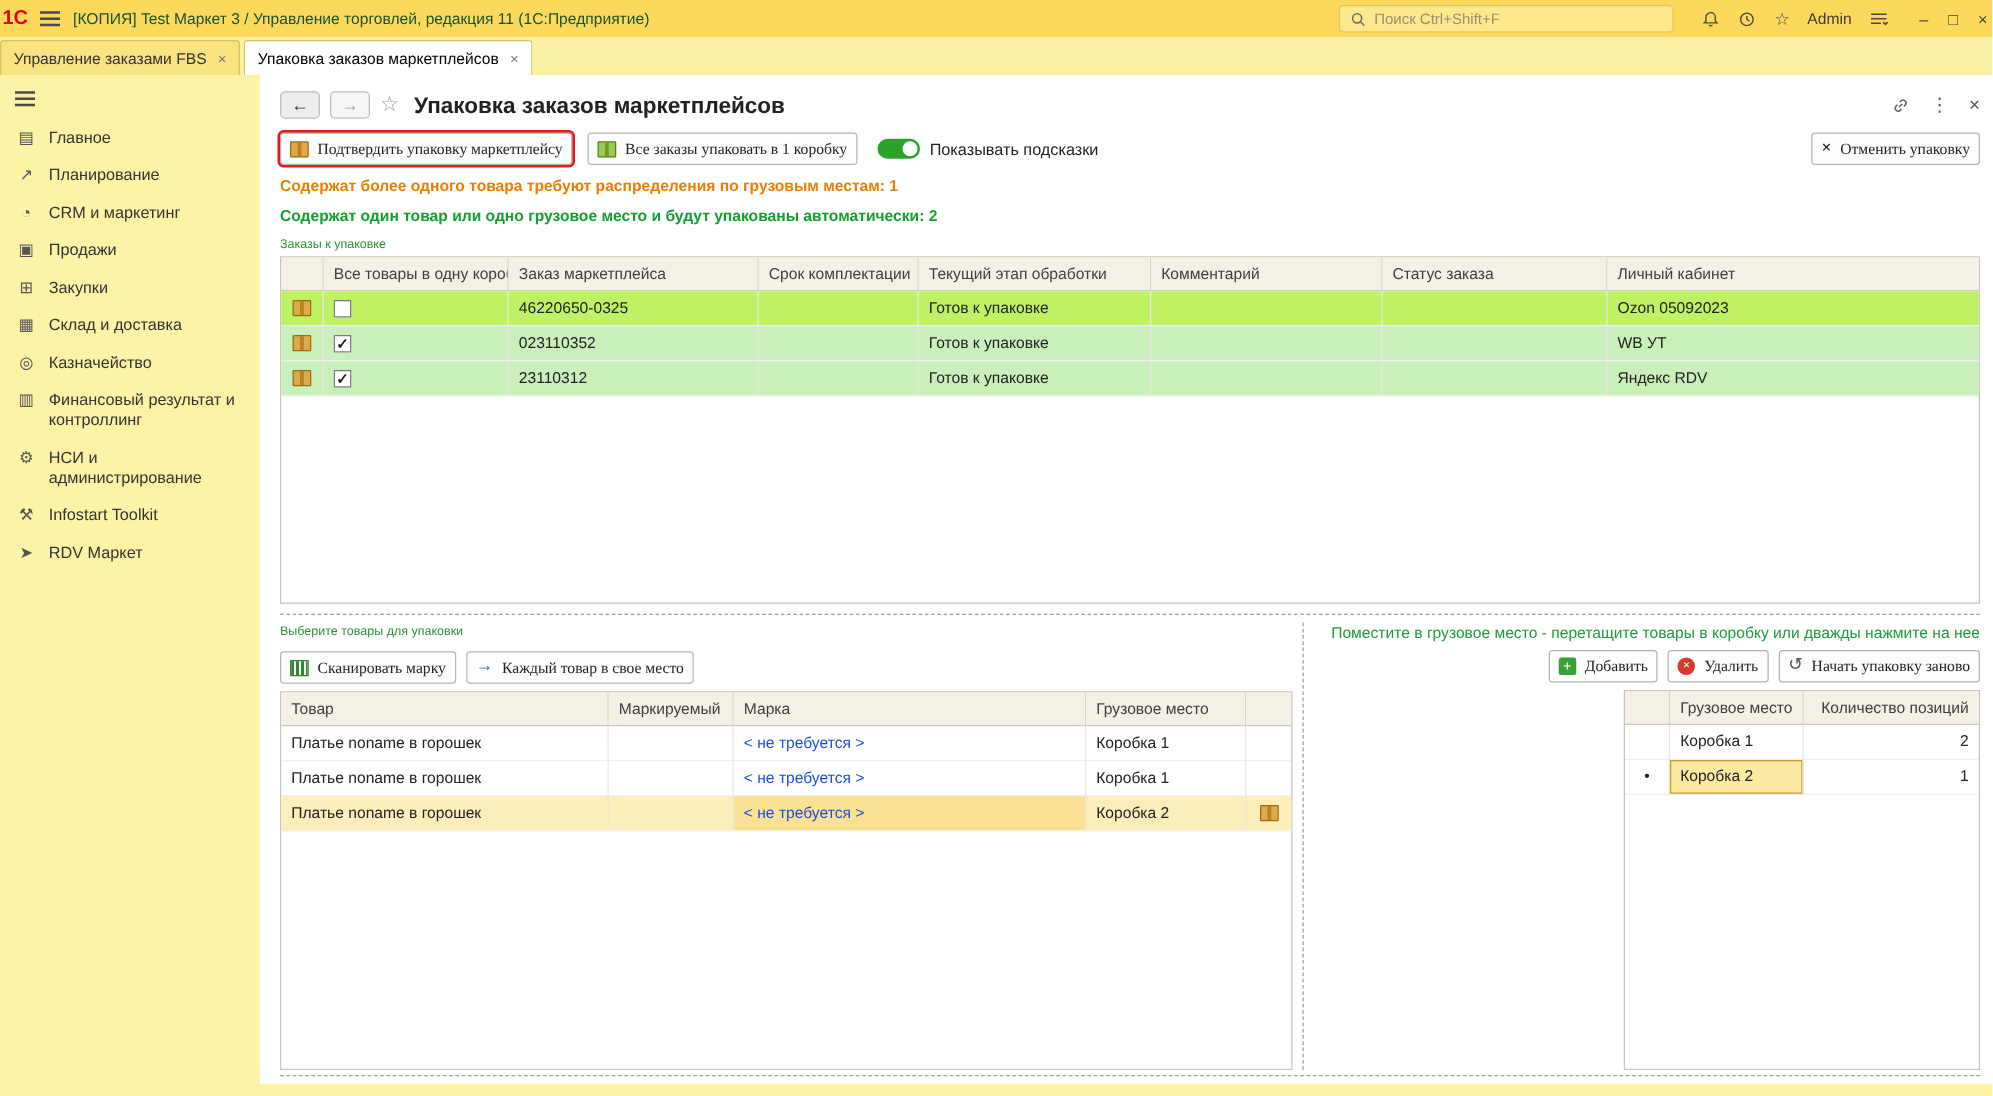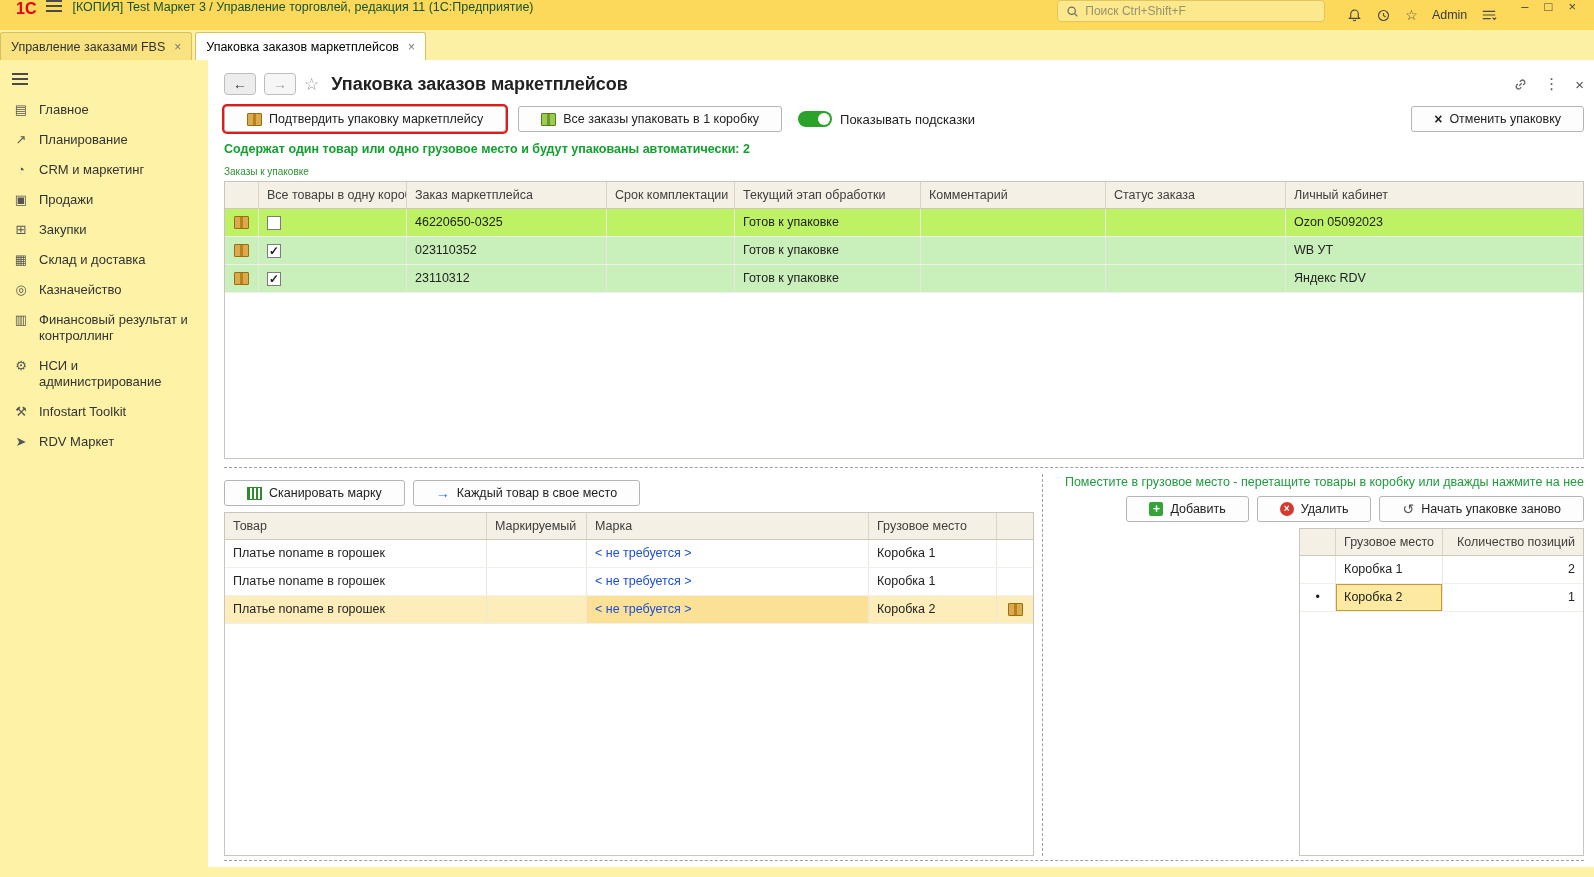"1С" .titlebar { align-items: none -> center; padding: 0 16px -> 0 2px }
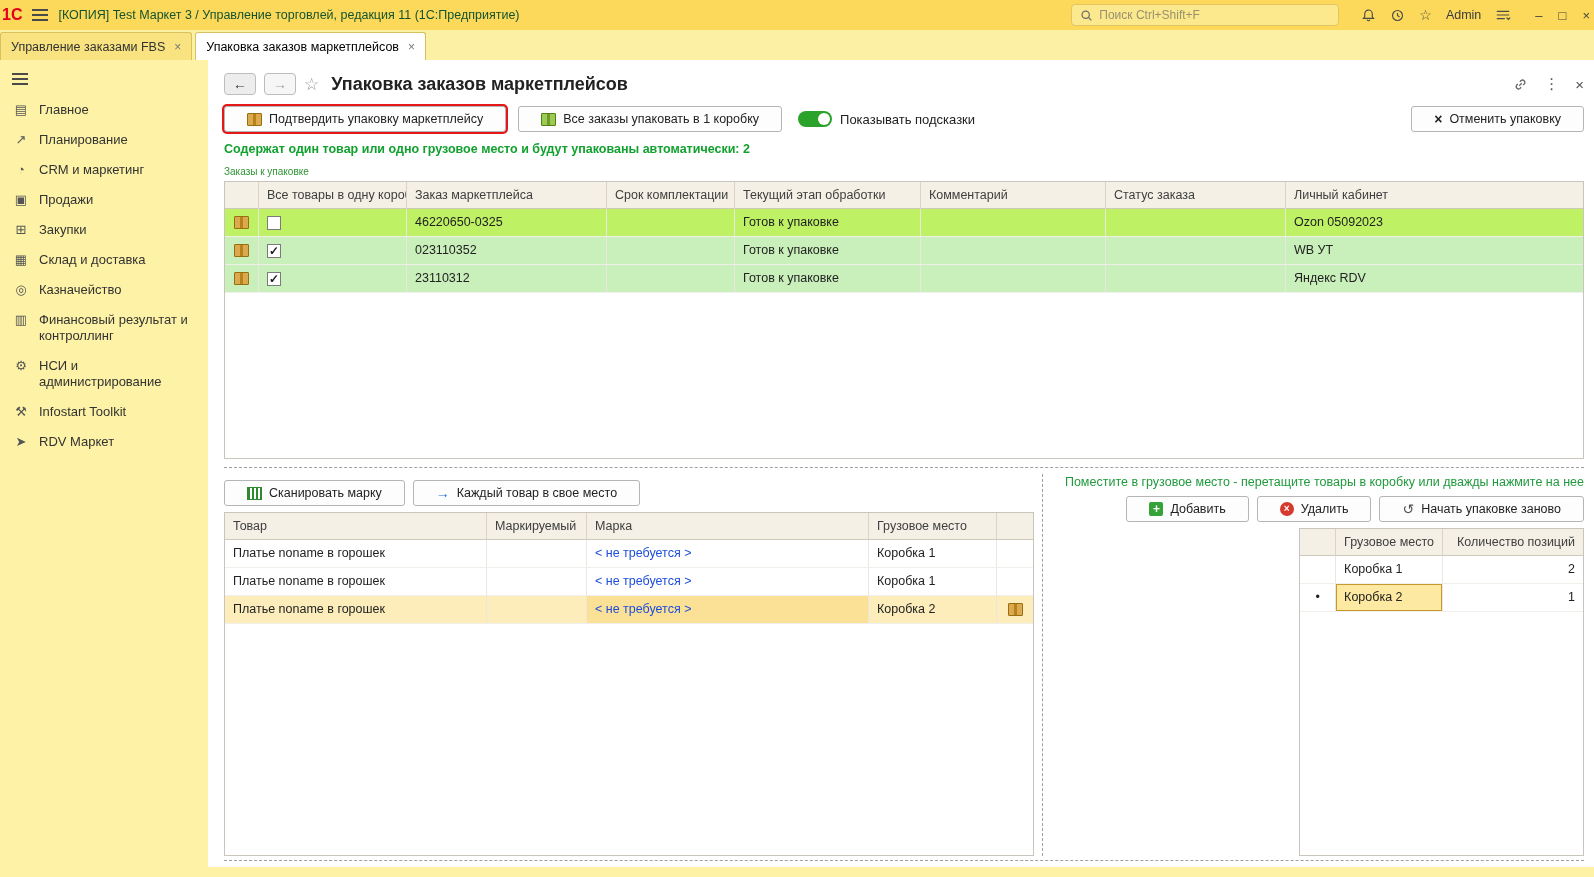"Подтвердить упаковку маркетплейсу" .btn { font-family: none -> Liberation Serif, serif; padding: 0 22px -> 0 7px }
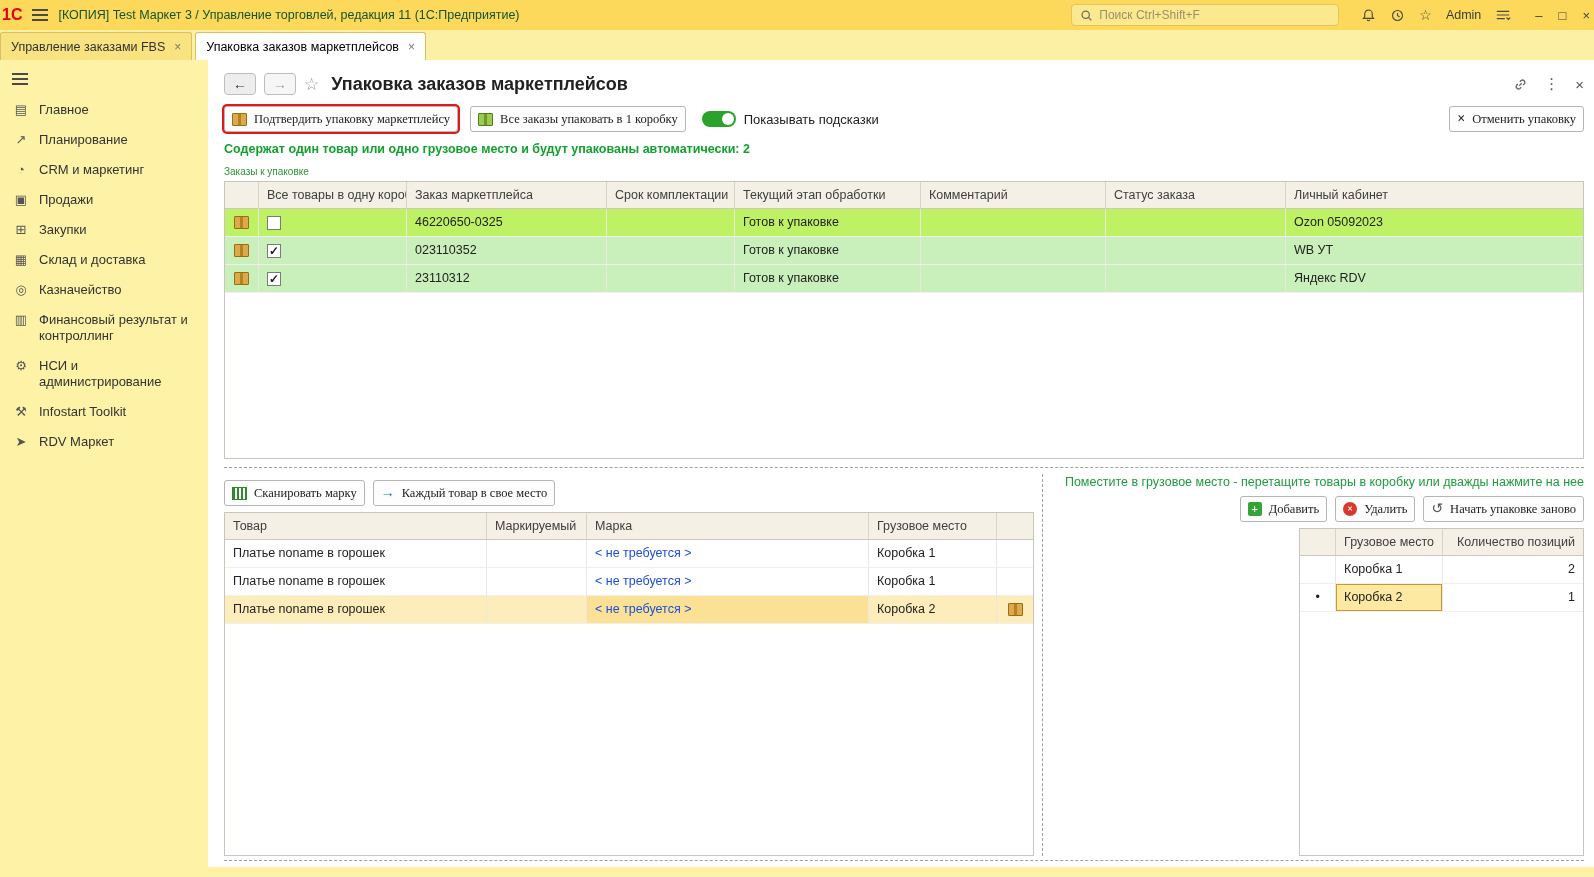"Содержат более одного товара требуют" div.msg { html: none -> <div>Содержат более одного товара требуют распределения по грузовым местам: 1</div> }
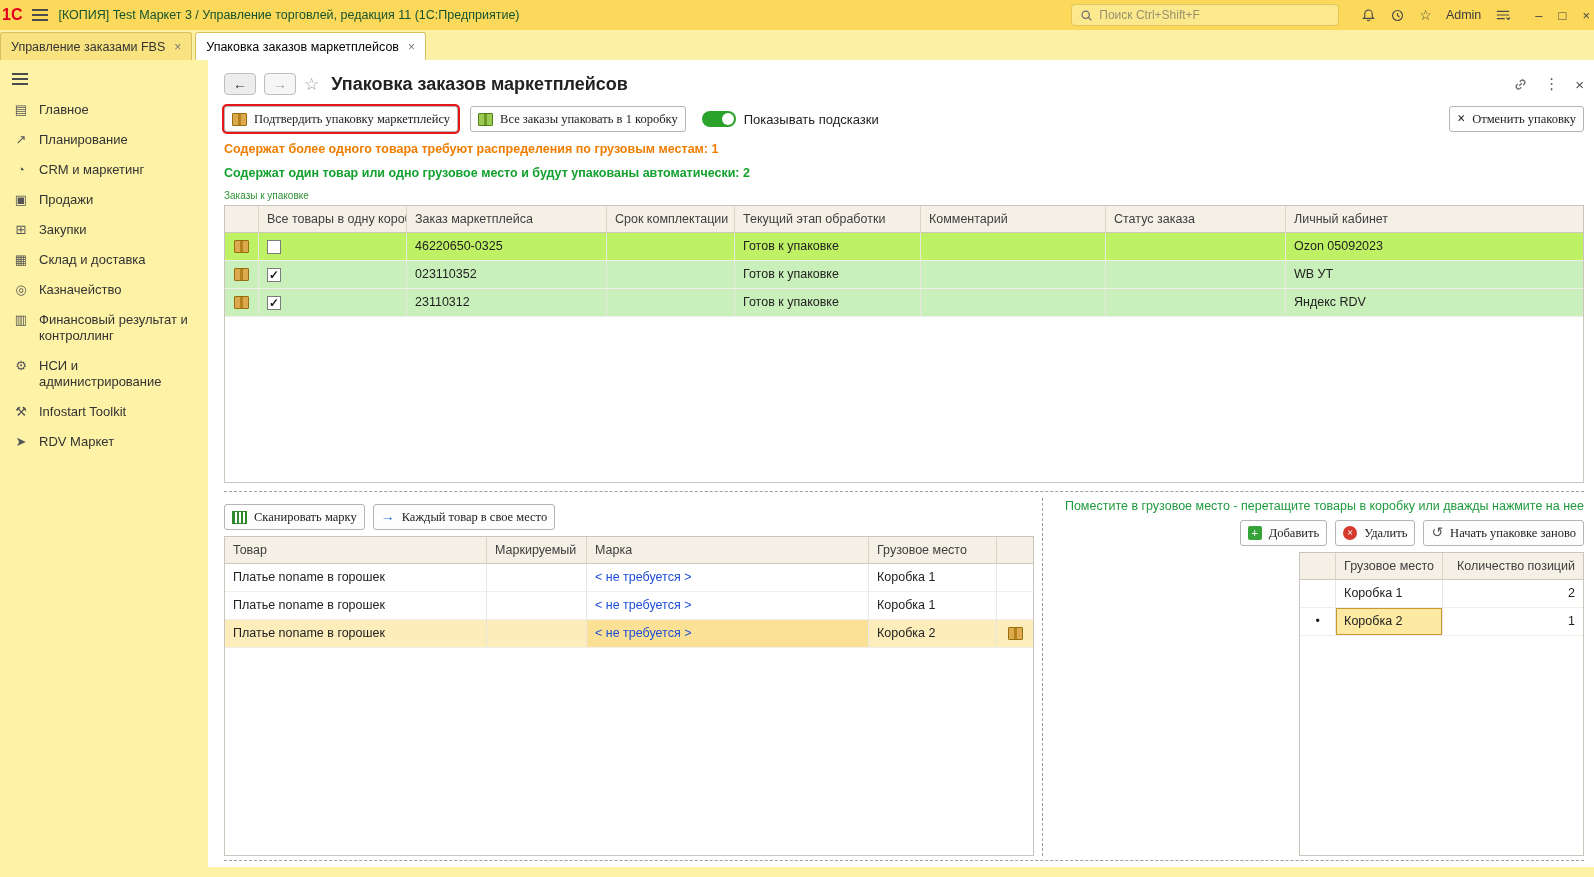"Выберите товары для упаковки" div.sec-label { html: none -> <div>Выберите товары для упаковки</div> }
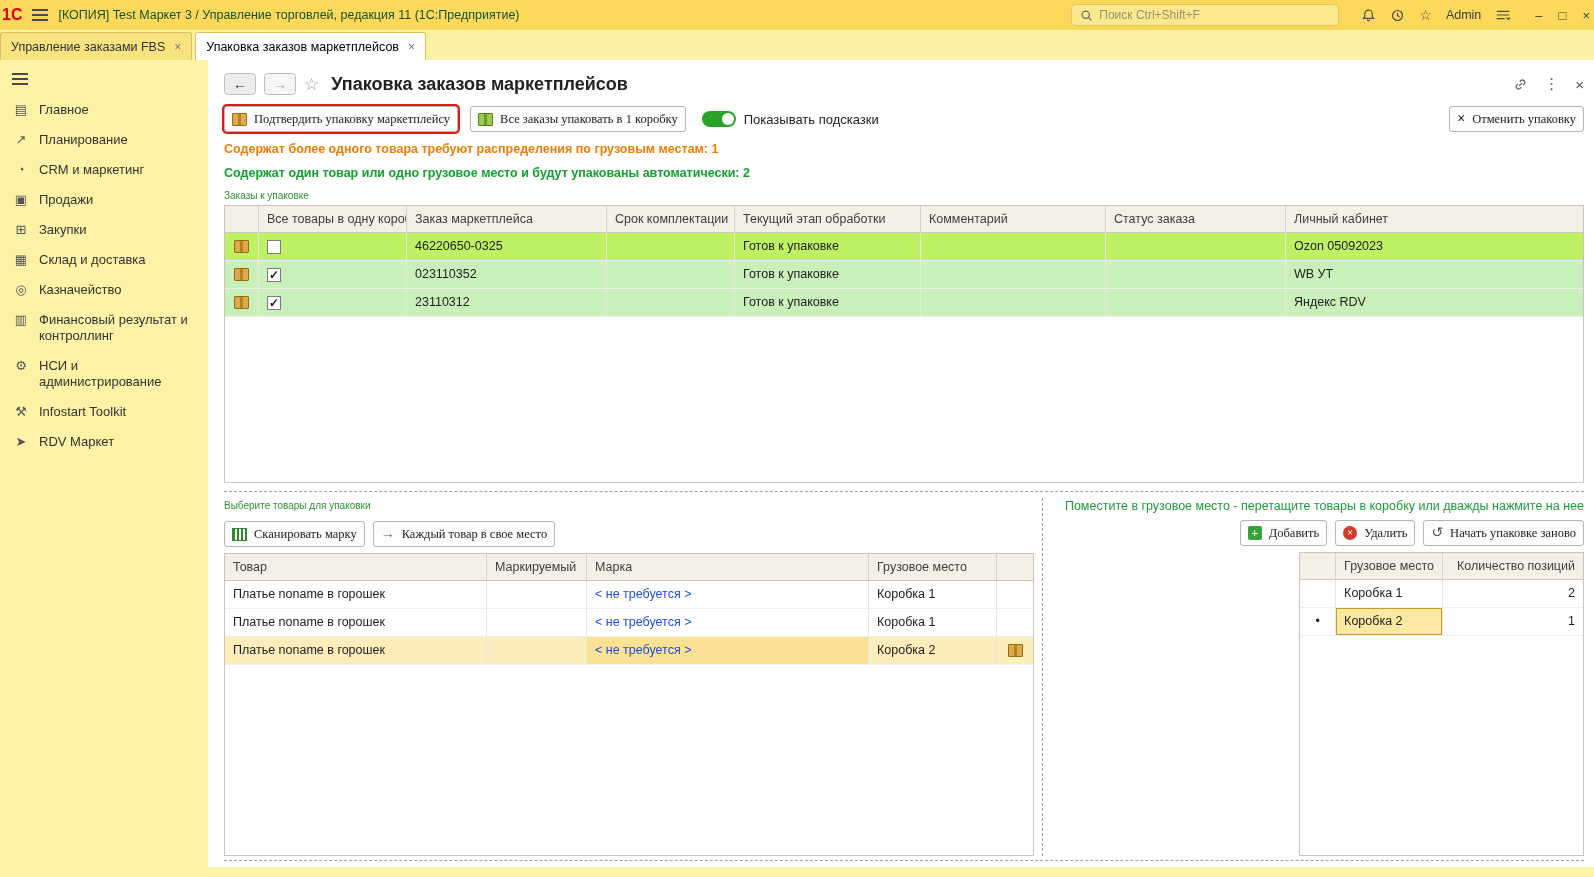"Начать упаковке заново" span { text: упаковке -> упаковку }
